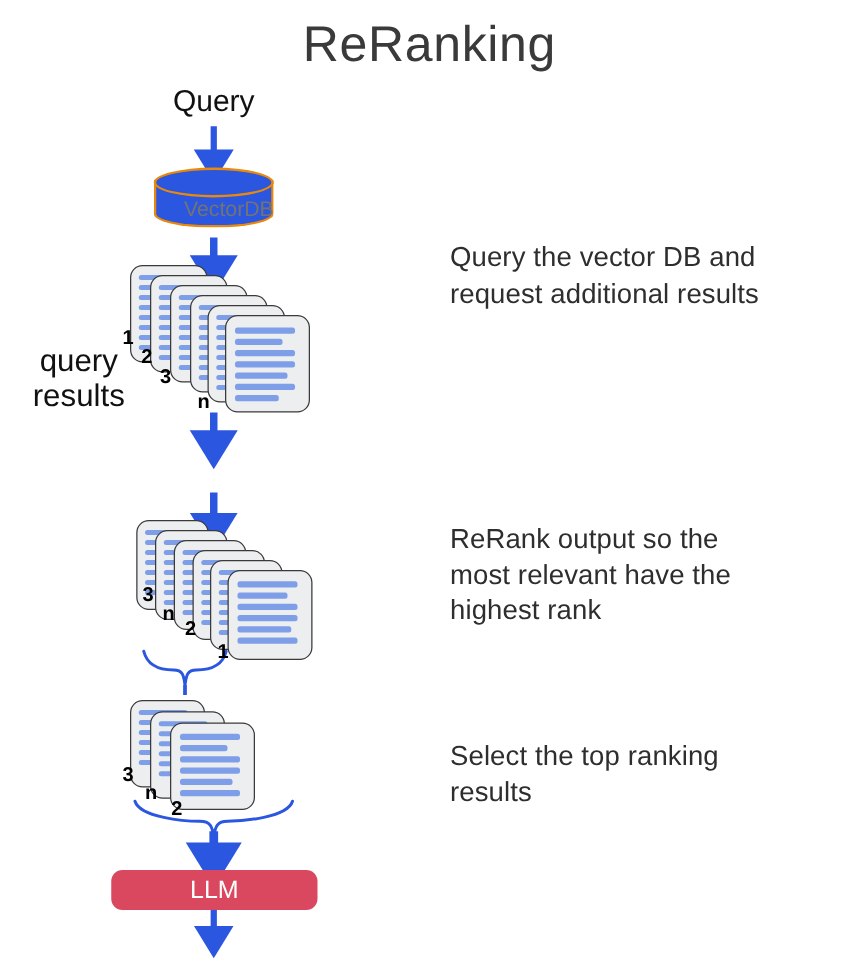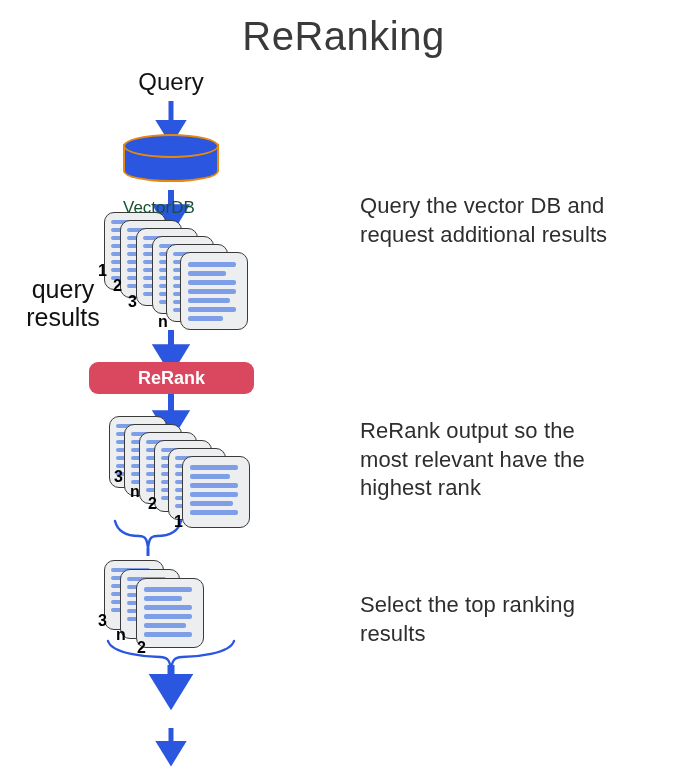"VectorDB" .cyl-text { color: #14532d -> #737373; margin-top: 40px -> none; text-align: left -> right }
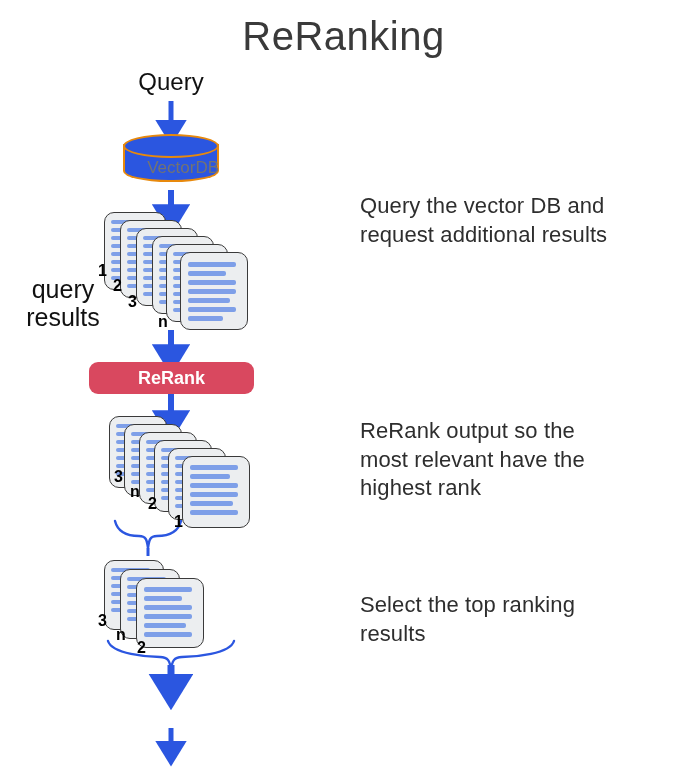"ReRank" div.proc-box { html: <div>ReRank</div> -> none }
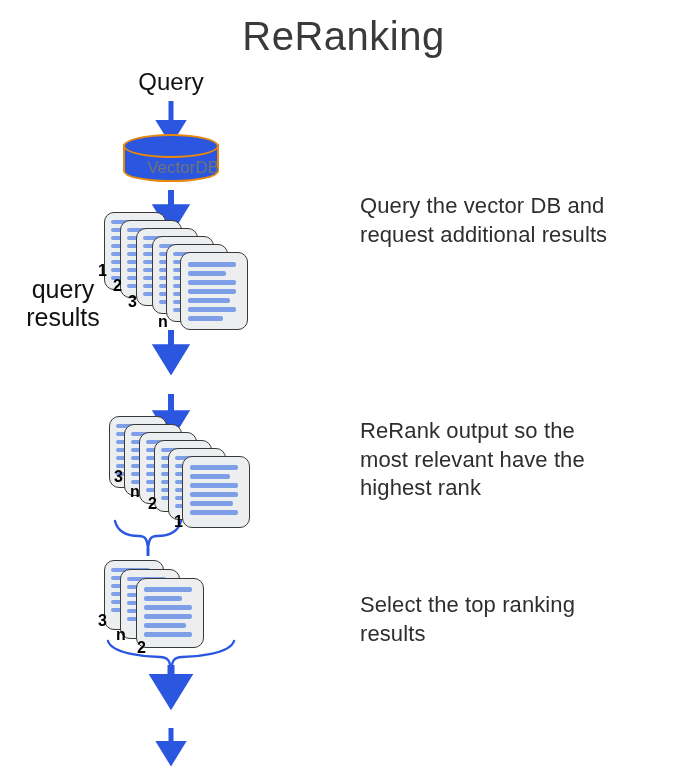"LLM" div.proc-box { html: none -> <div>LLM</div> }
